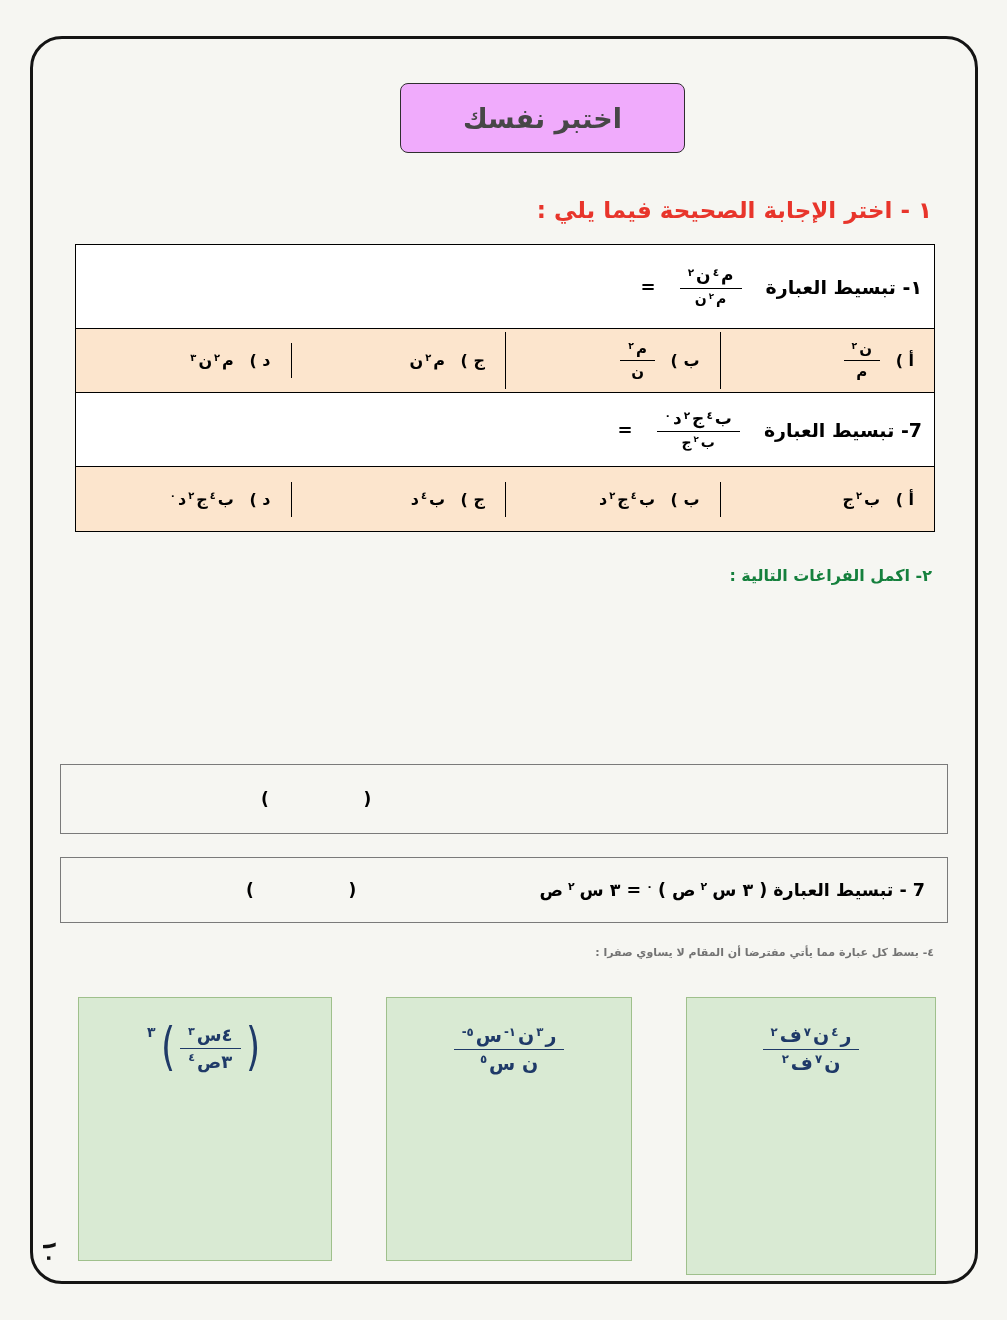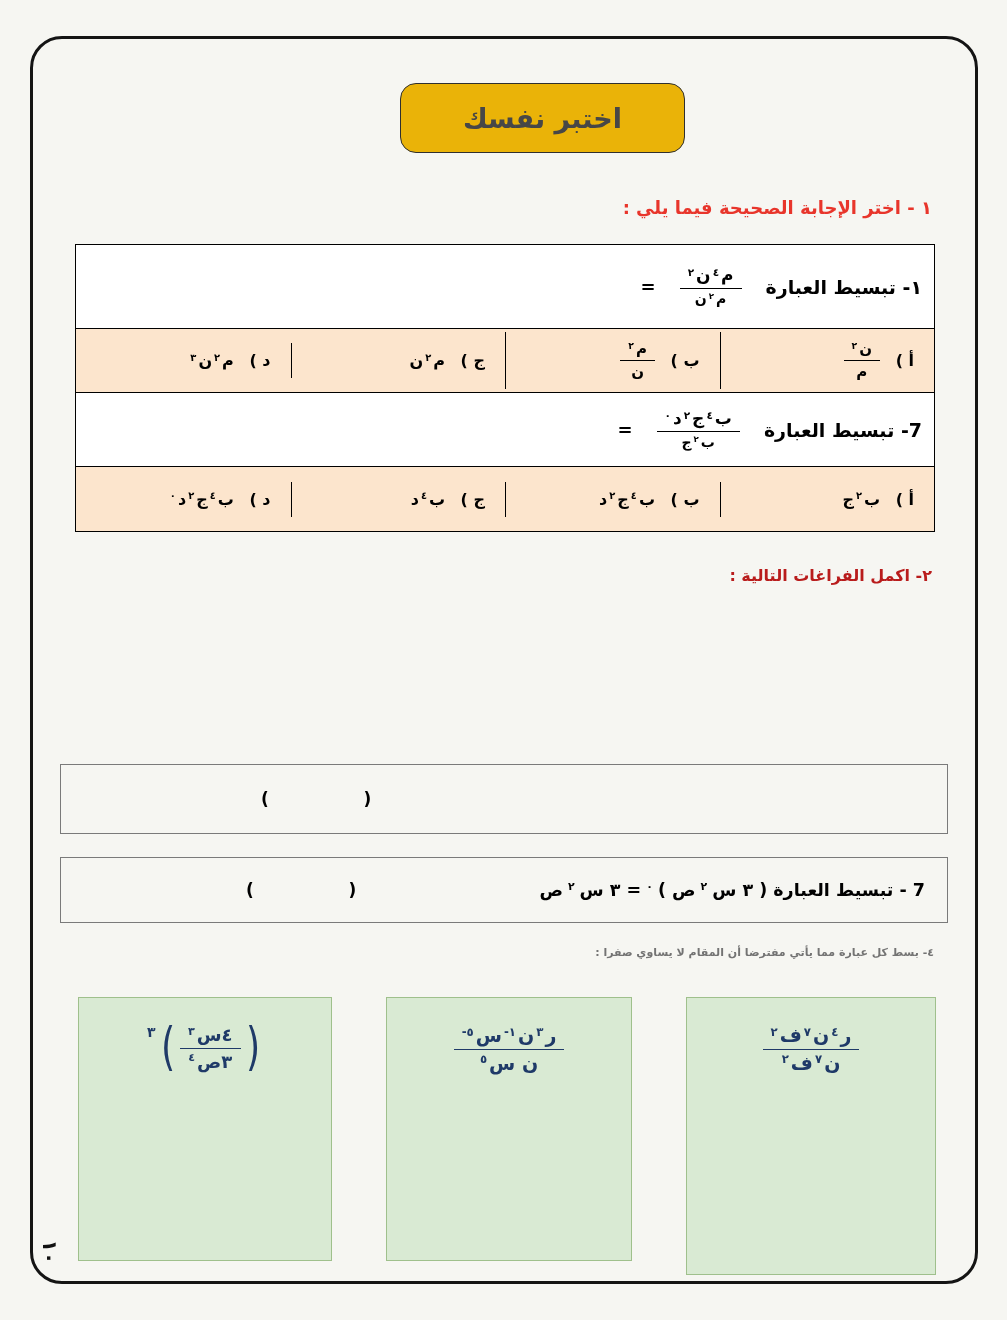"اختبر نفسك" .title-box { background: #eab308 -> #f0abfc; border-radius: 16px -> 8px }
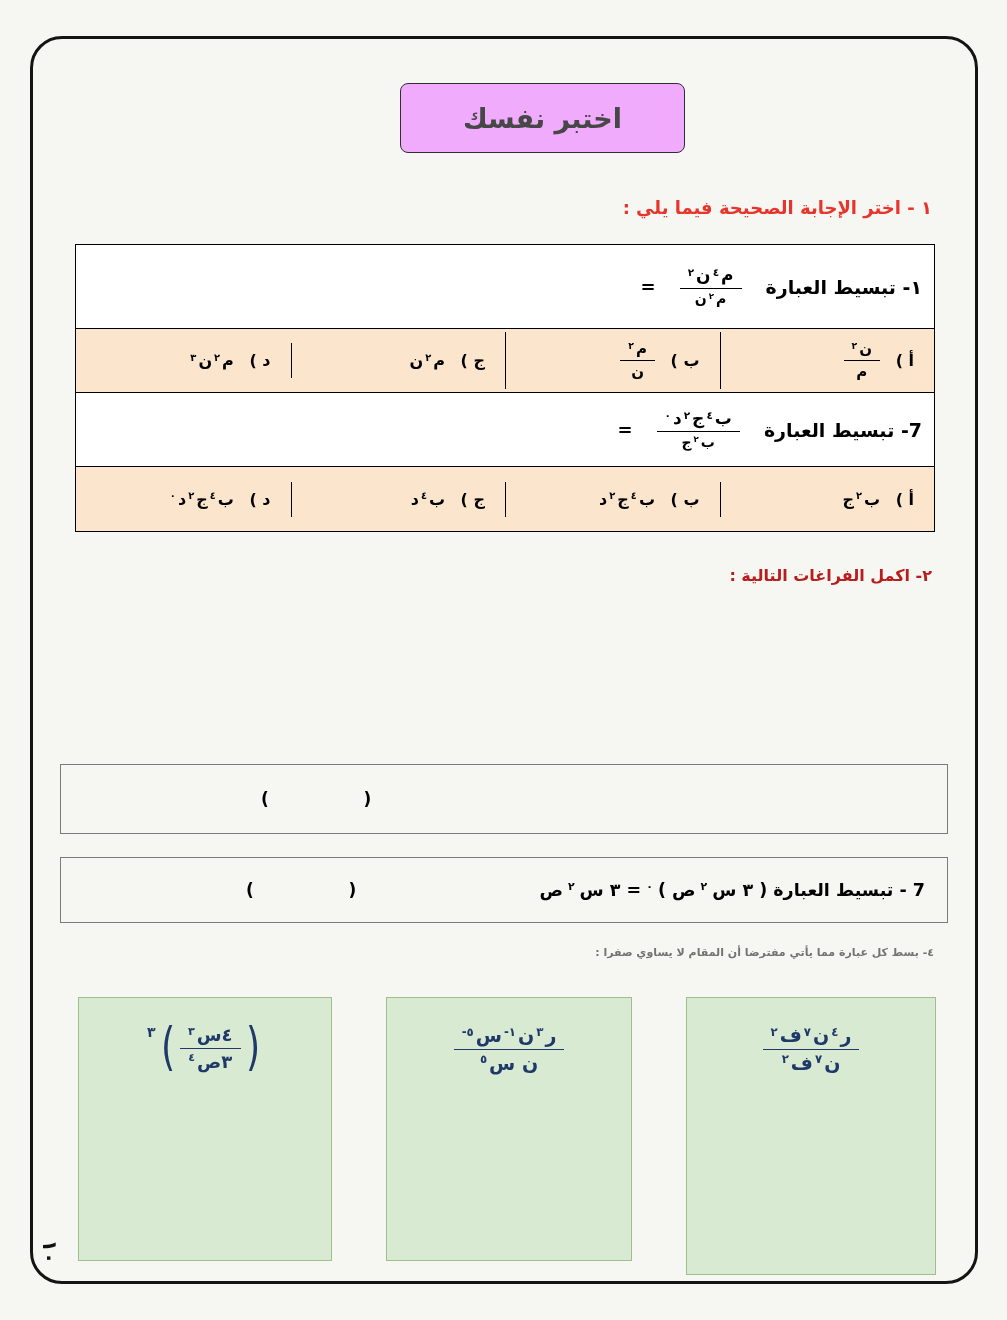"١ - اختر الإجابة الصحيحة" .h-red { font-size: 18px -> 23px }
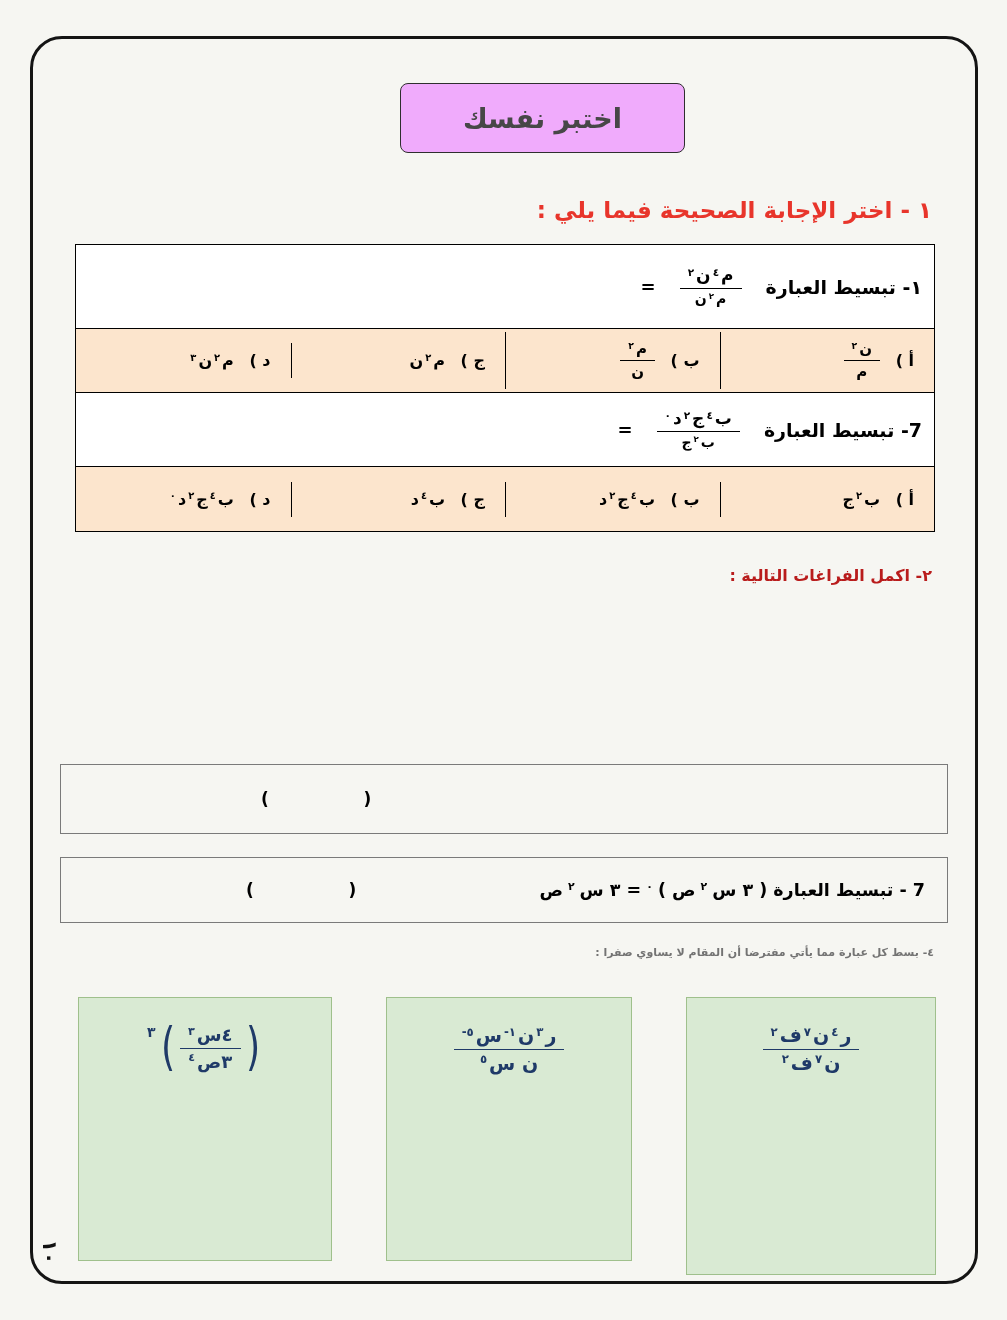"٢- اكمل الفراغات التالية :" .h-teal { color: #b91c1c -> #15803d }
